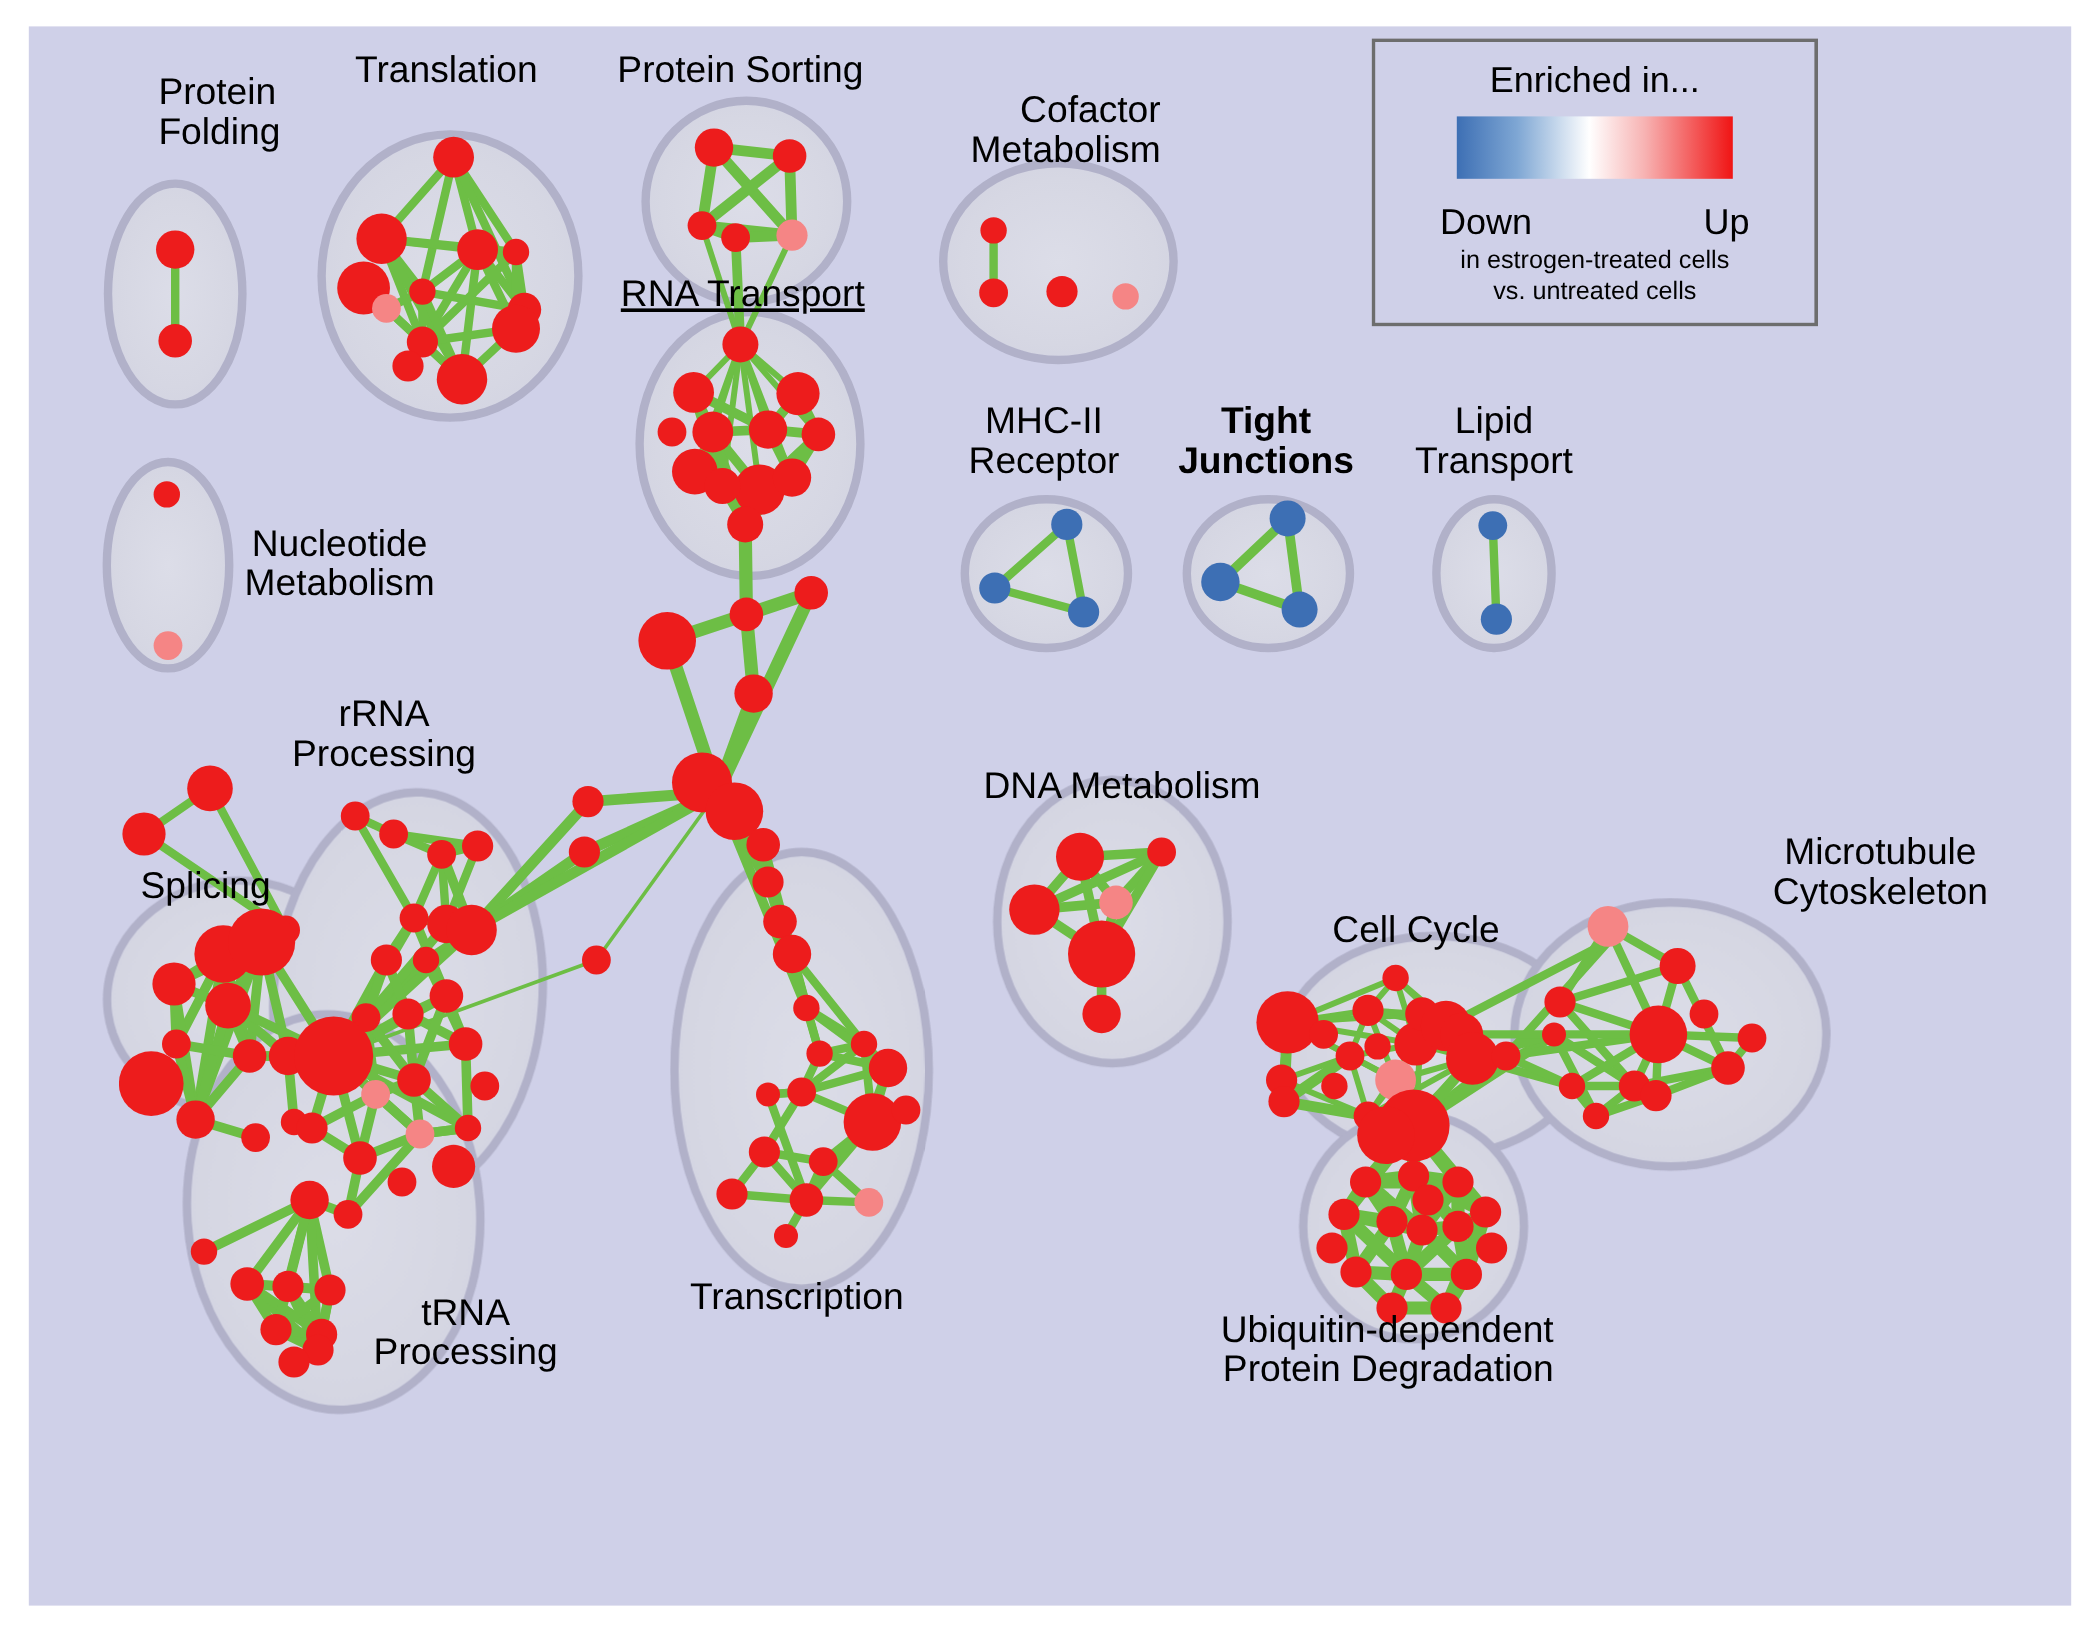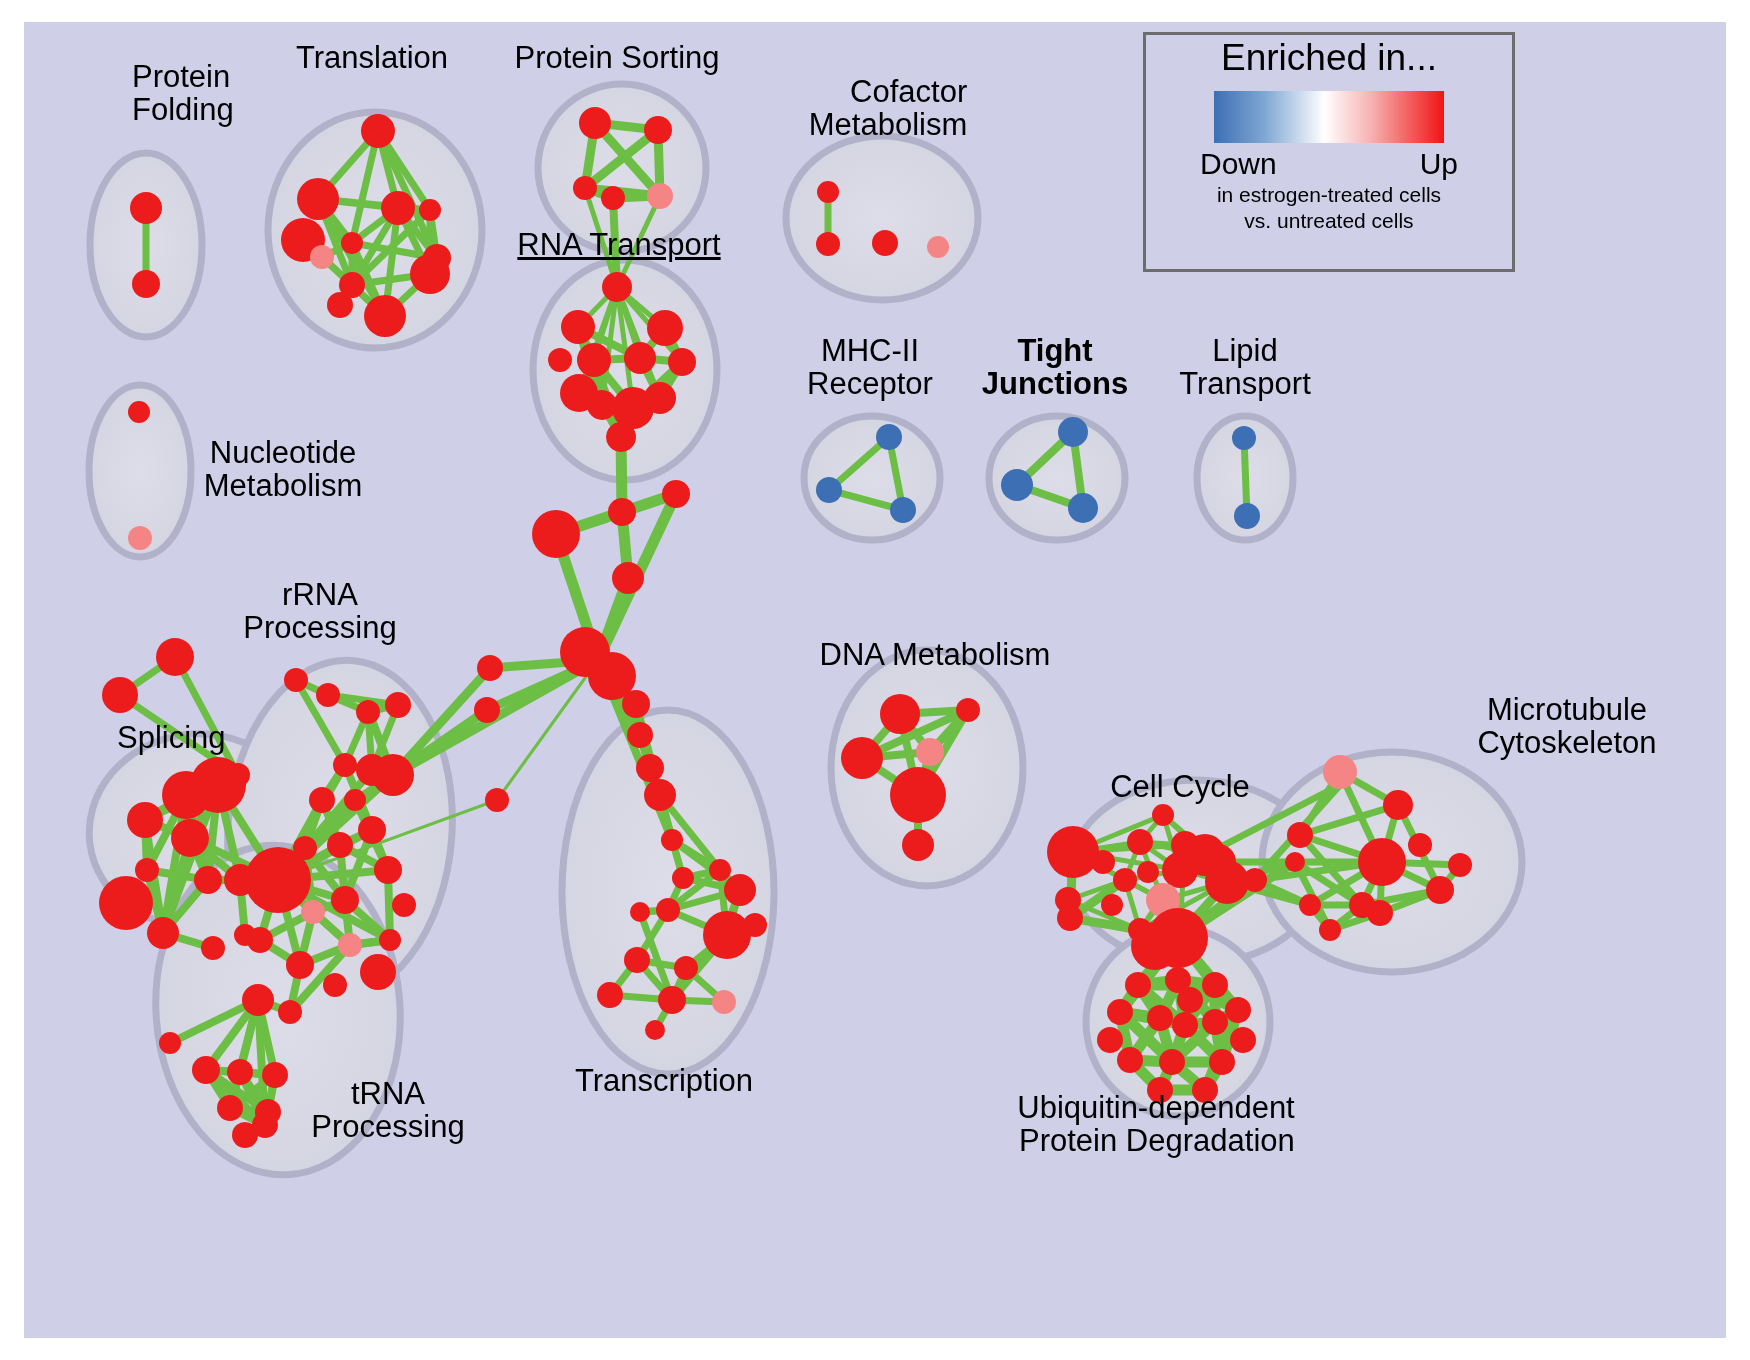"Enriched in..." #legend-title { font-size: 37px -> 30px; margin-top: 2px -> 16px }
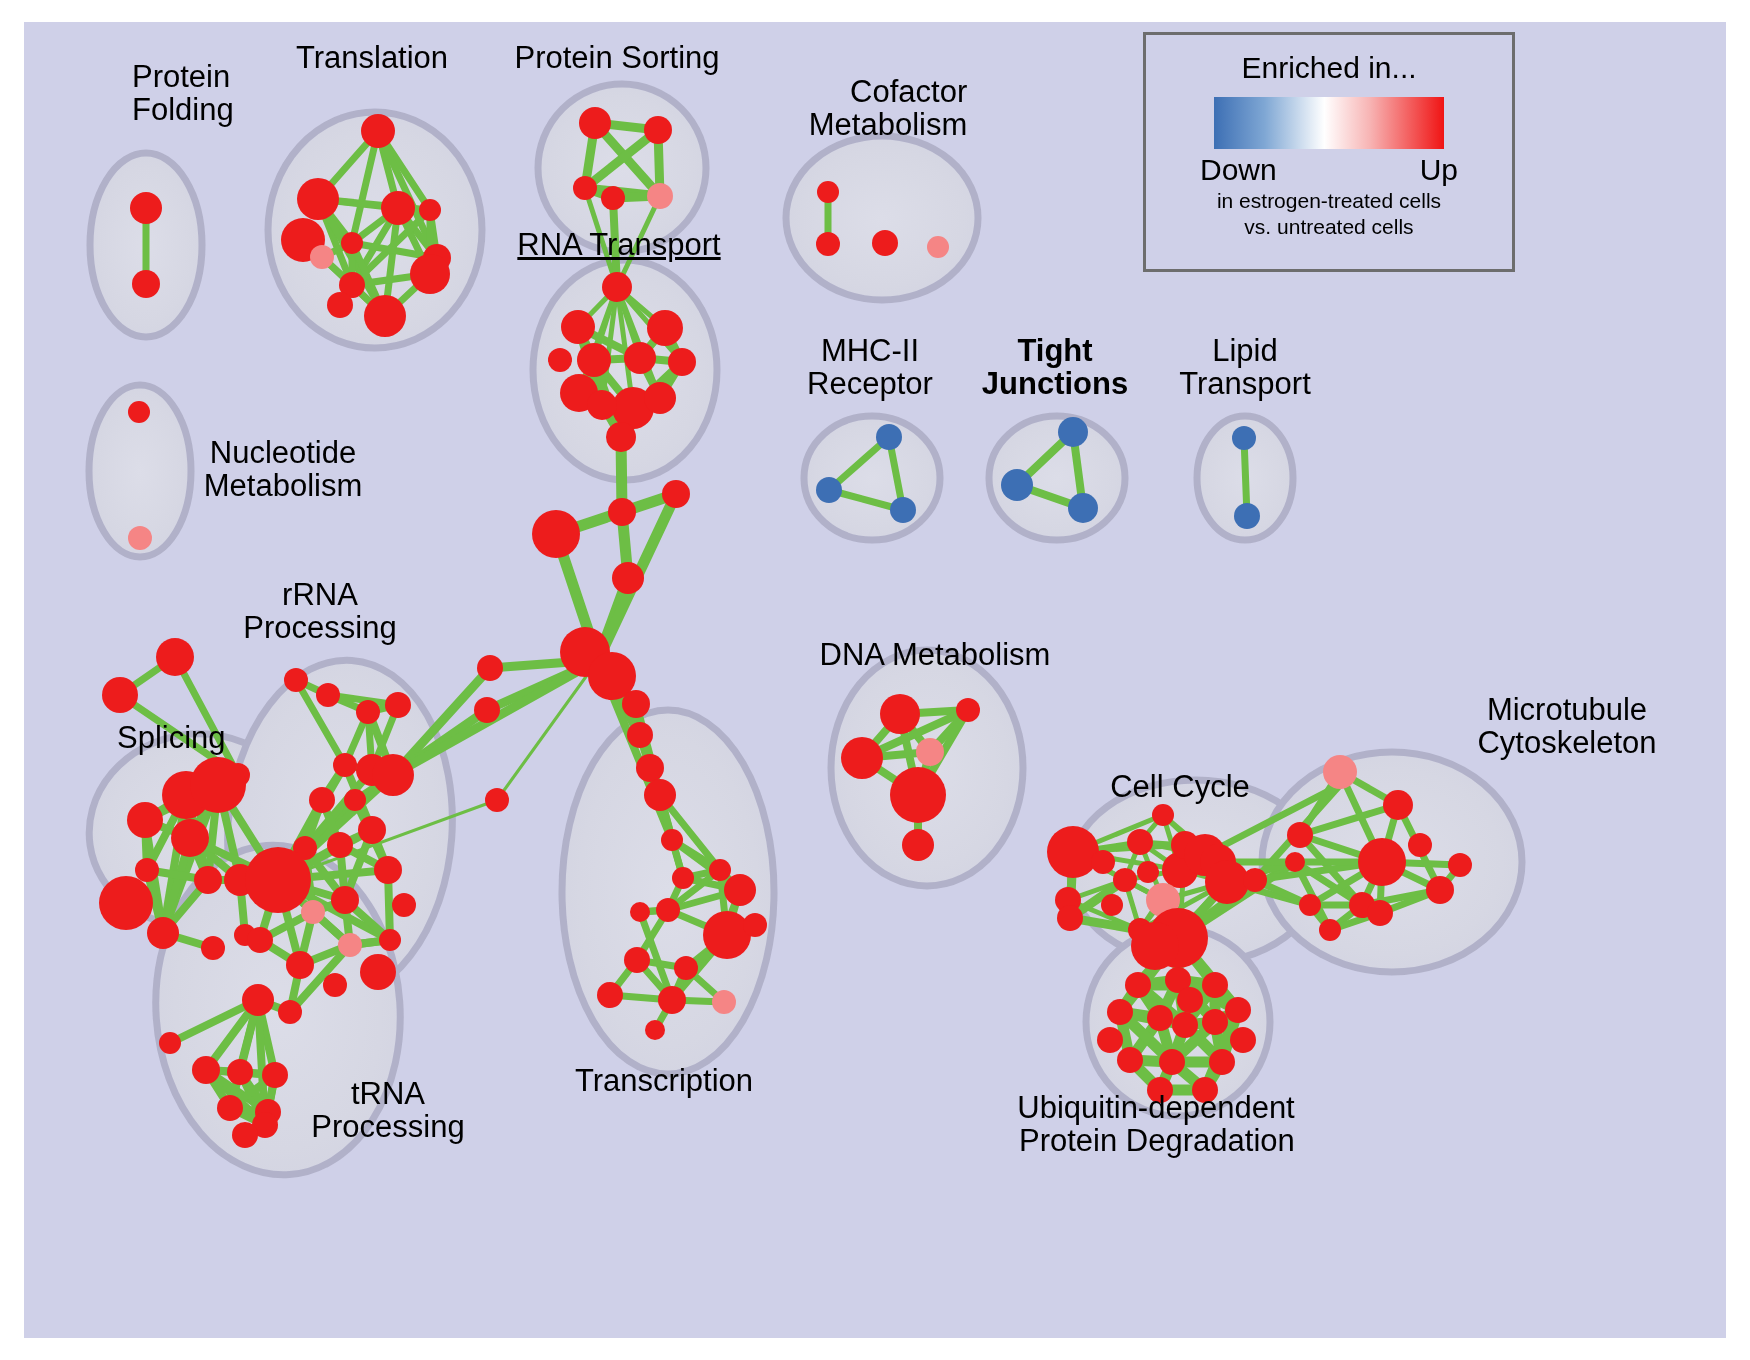"Down" #ends { margin-top: 4px -> 20px }
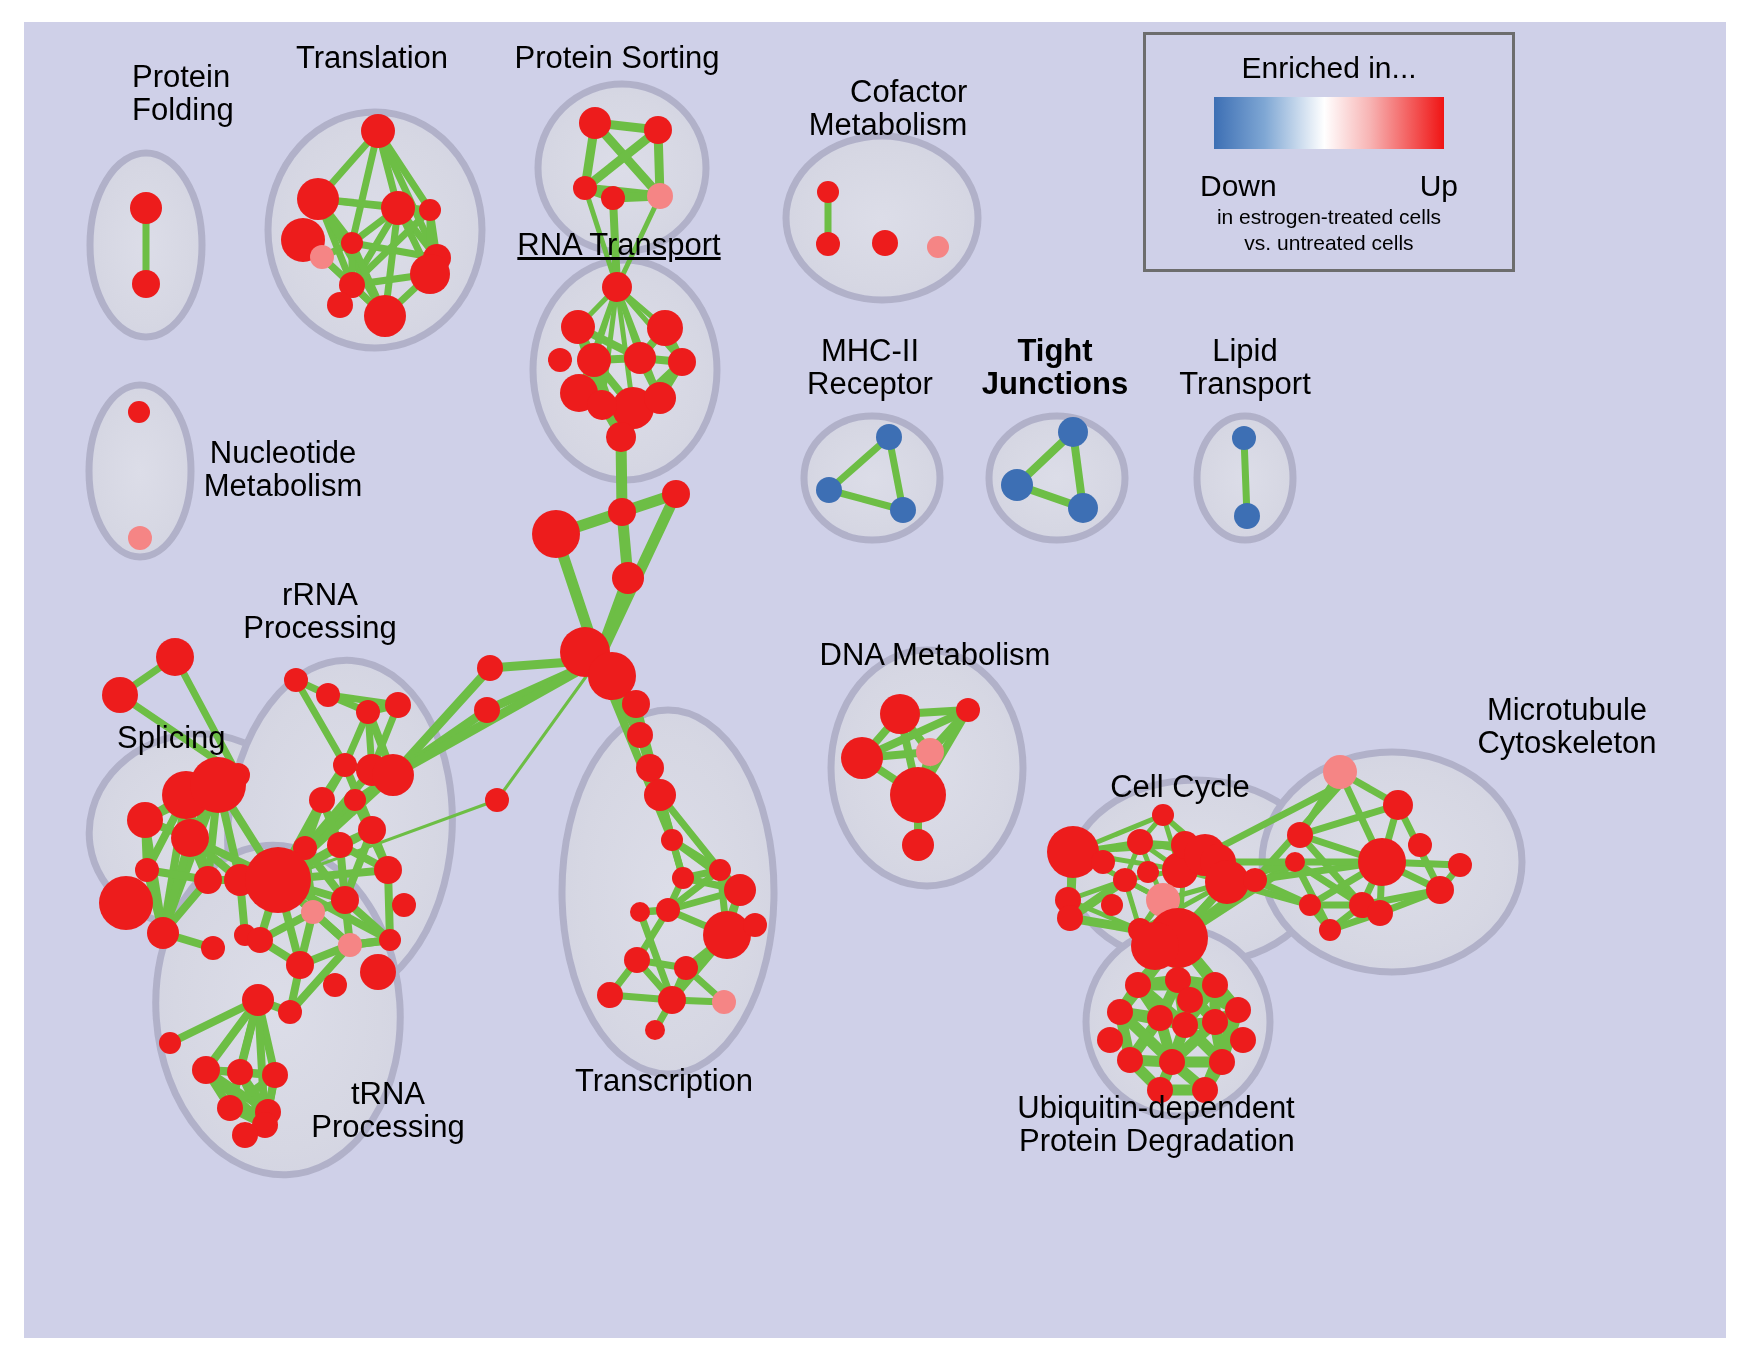"Cell Cycle" div.lbl { margin-top: 12px -> none }
